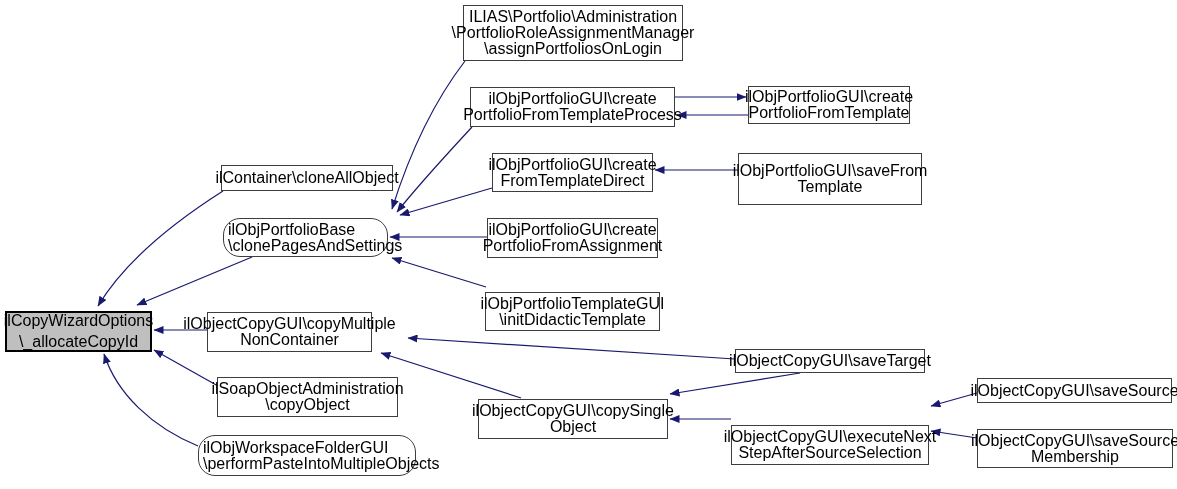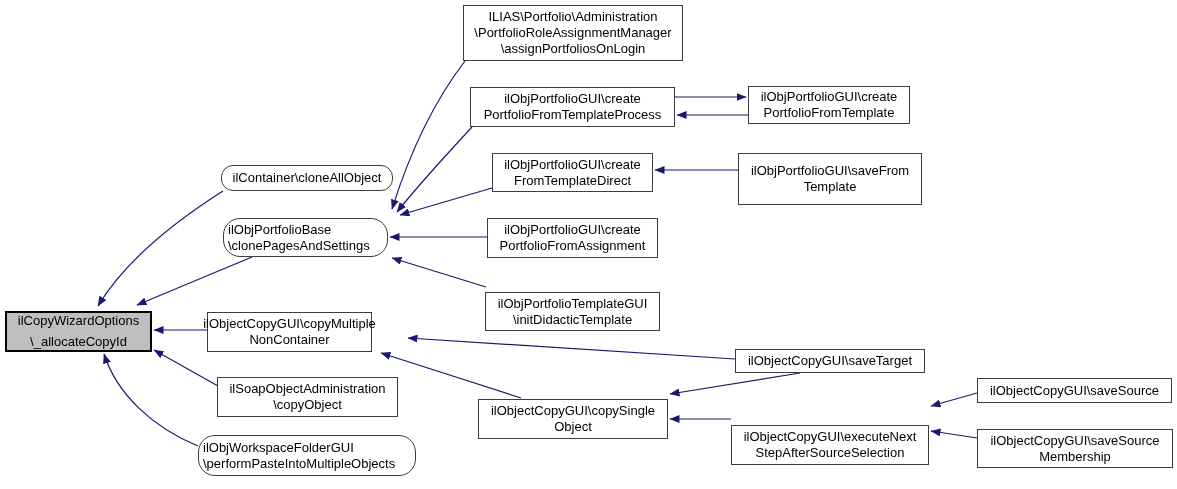"ILIAS\Portfolio\Administration" .node { font-size: 13px -> 16px }
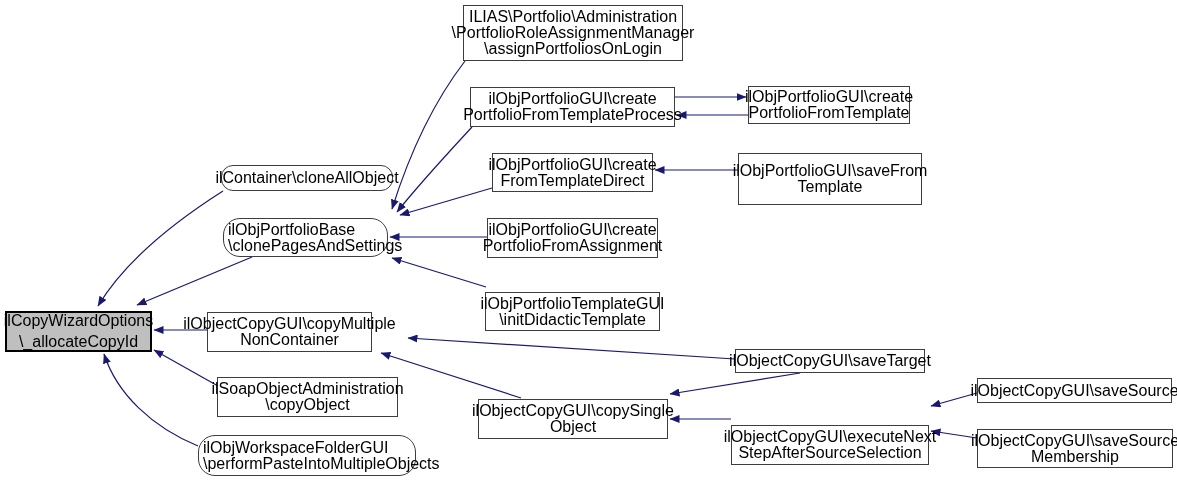"ilContainer\cloneAllObject" div.node { border-radius: 12px -> none }
